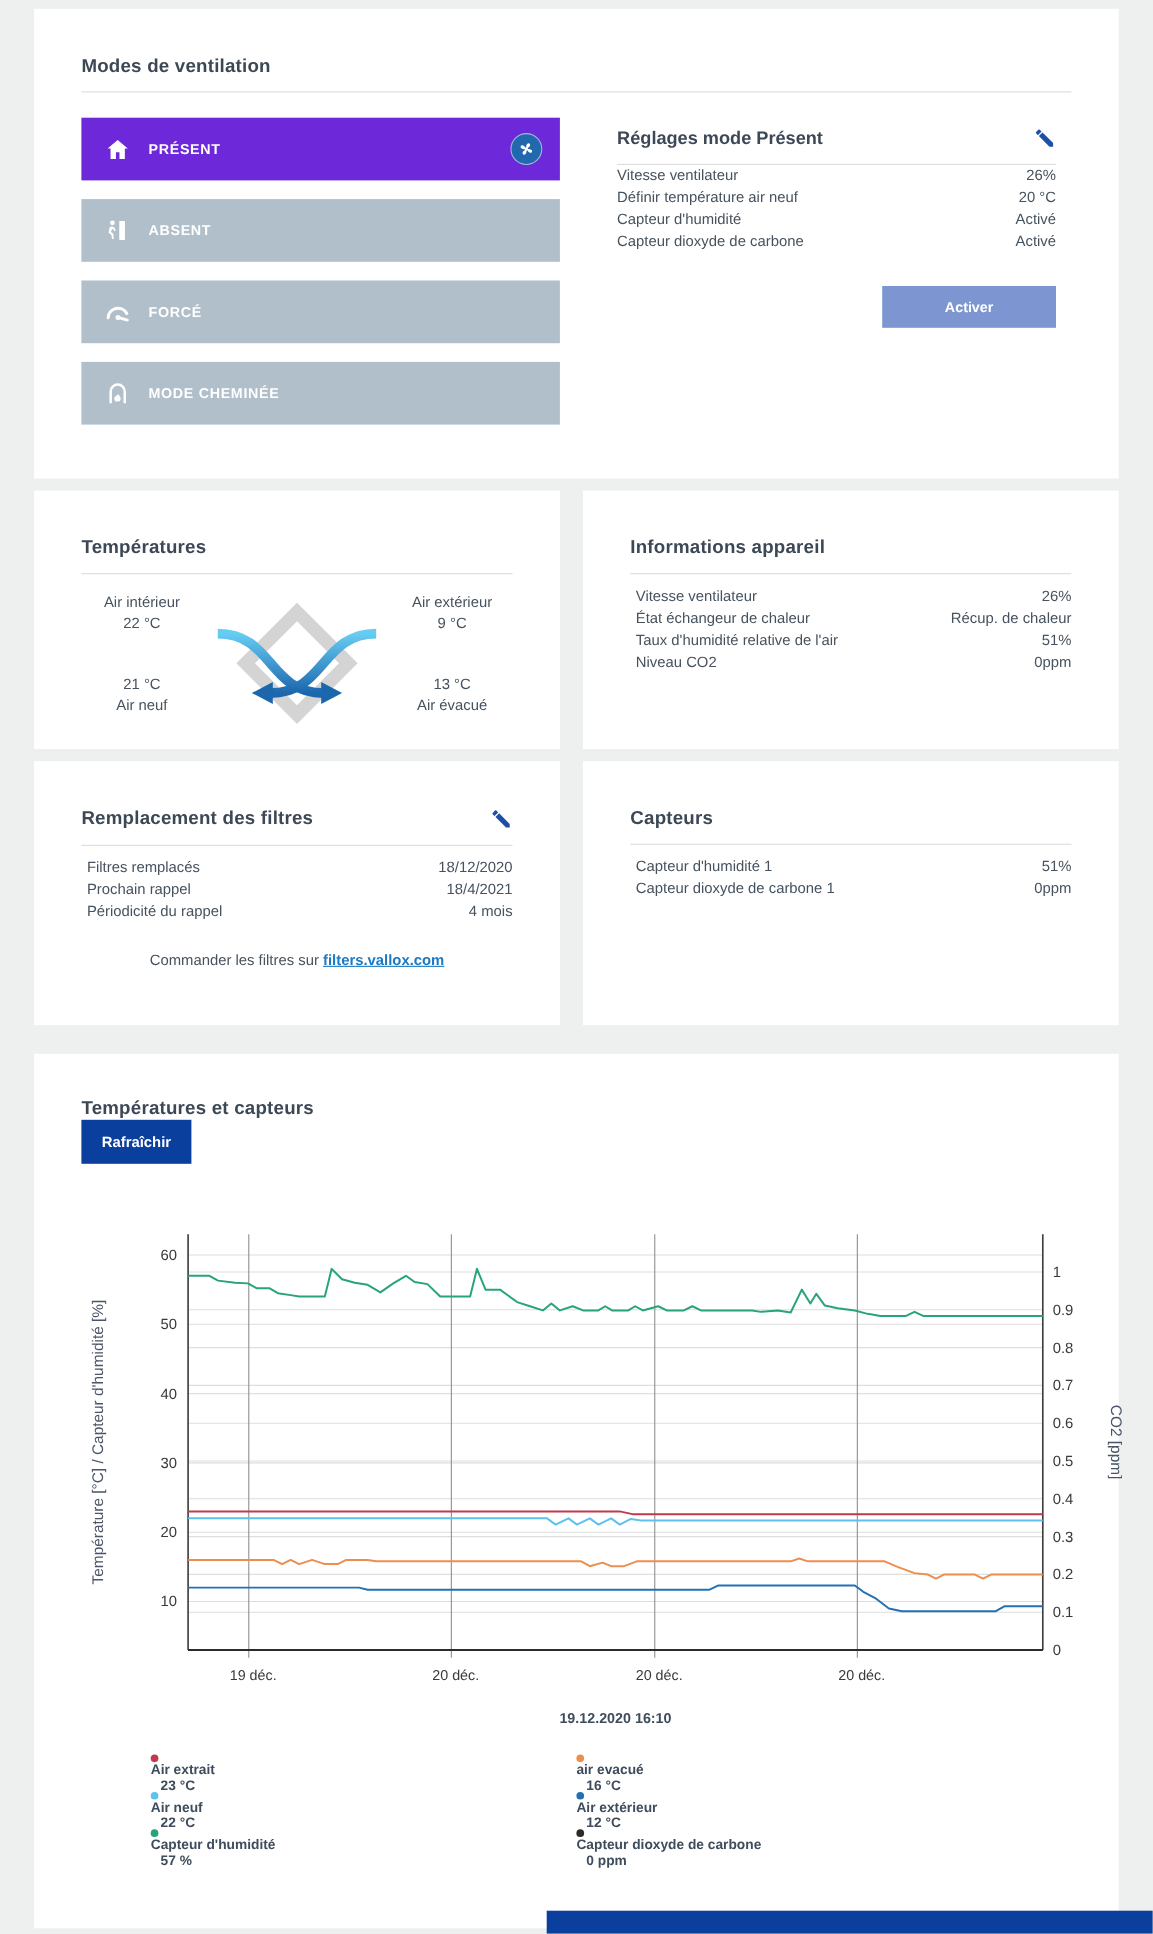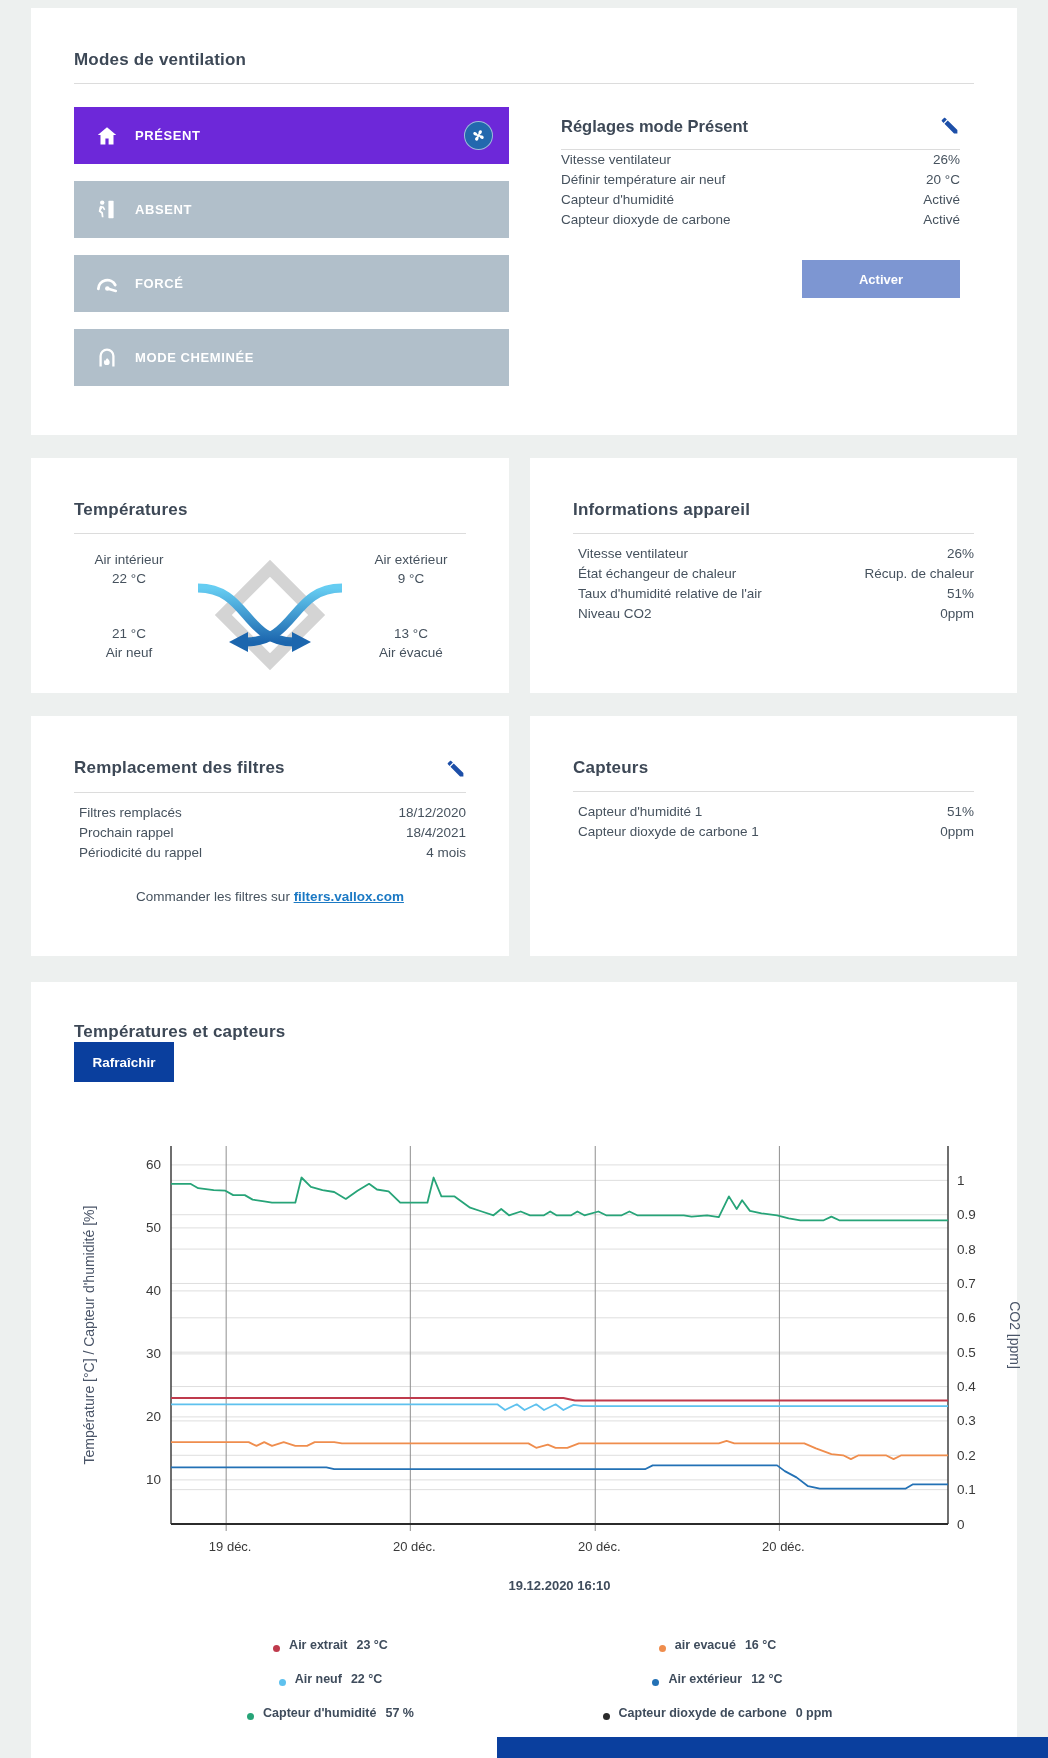"Températures" .row2 { margin-top: 23px -> 11px }
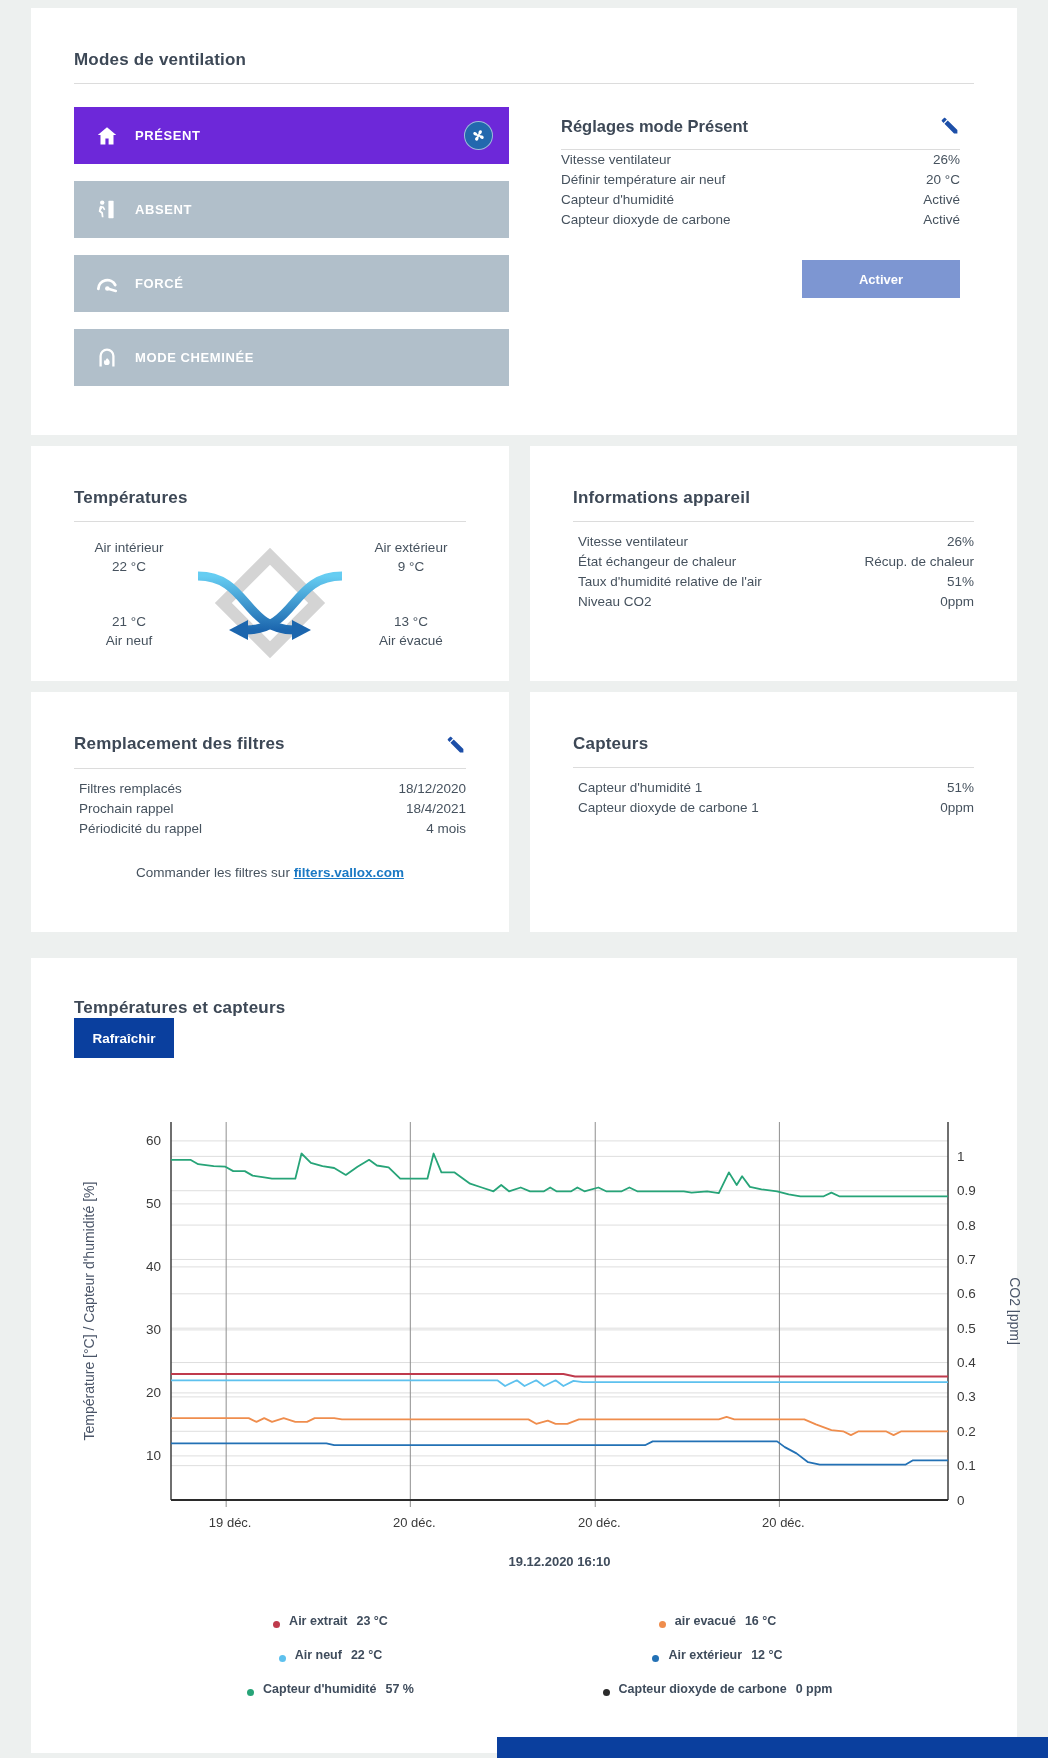"Air extrait" .leg-item { align-items: flex-end -> flex-start; flex-direction: none -> column }
